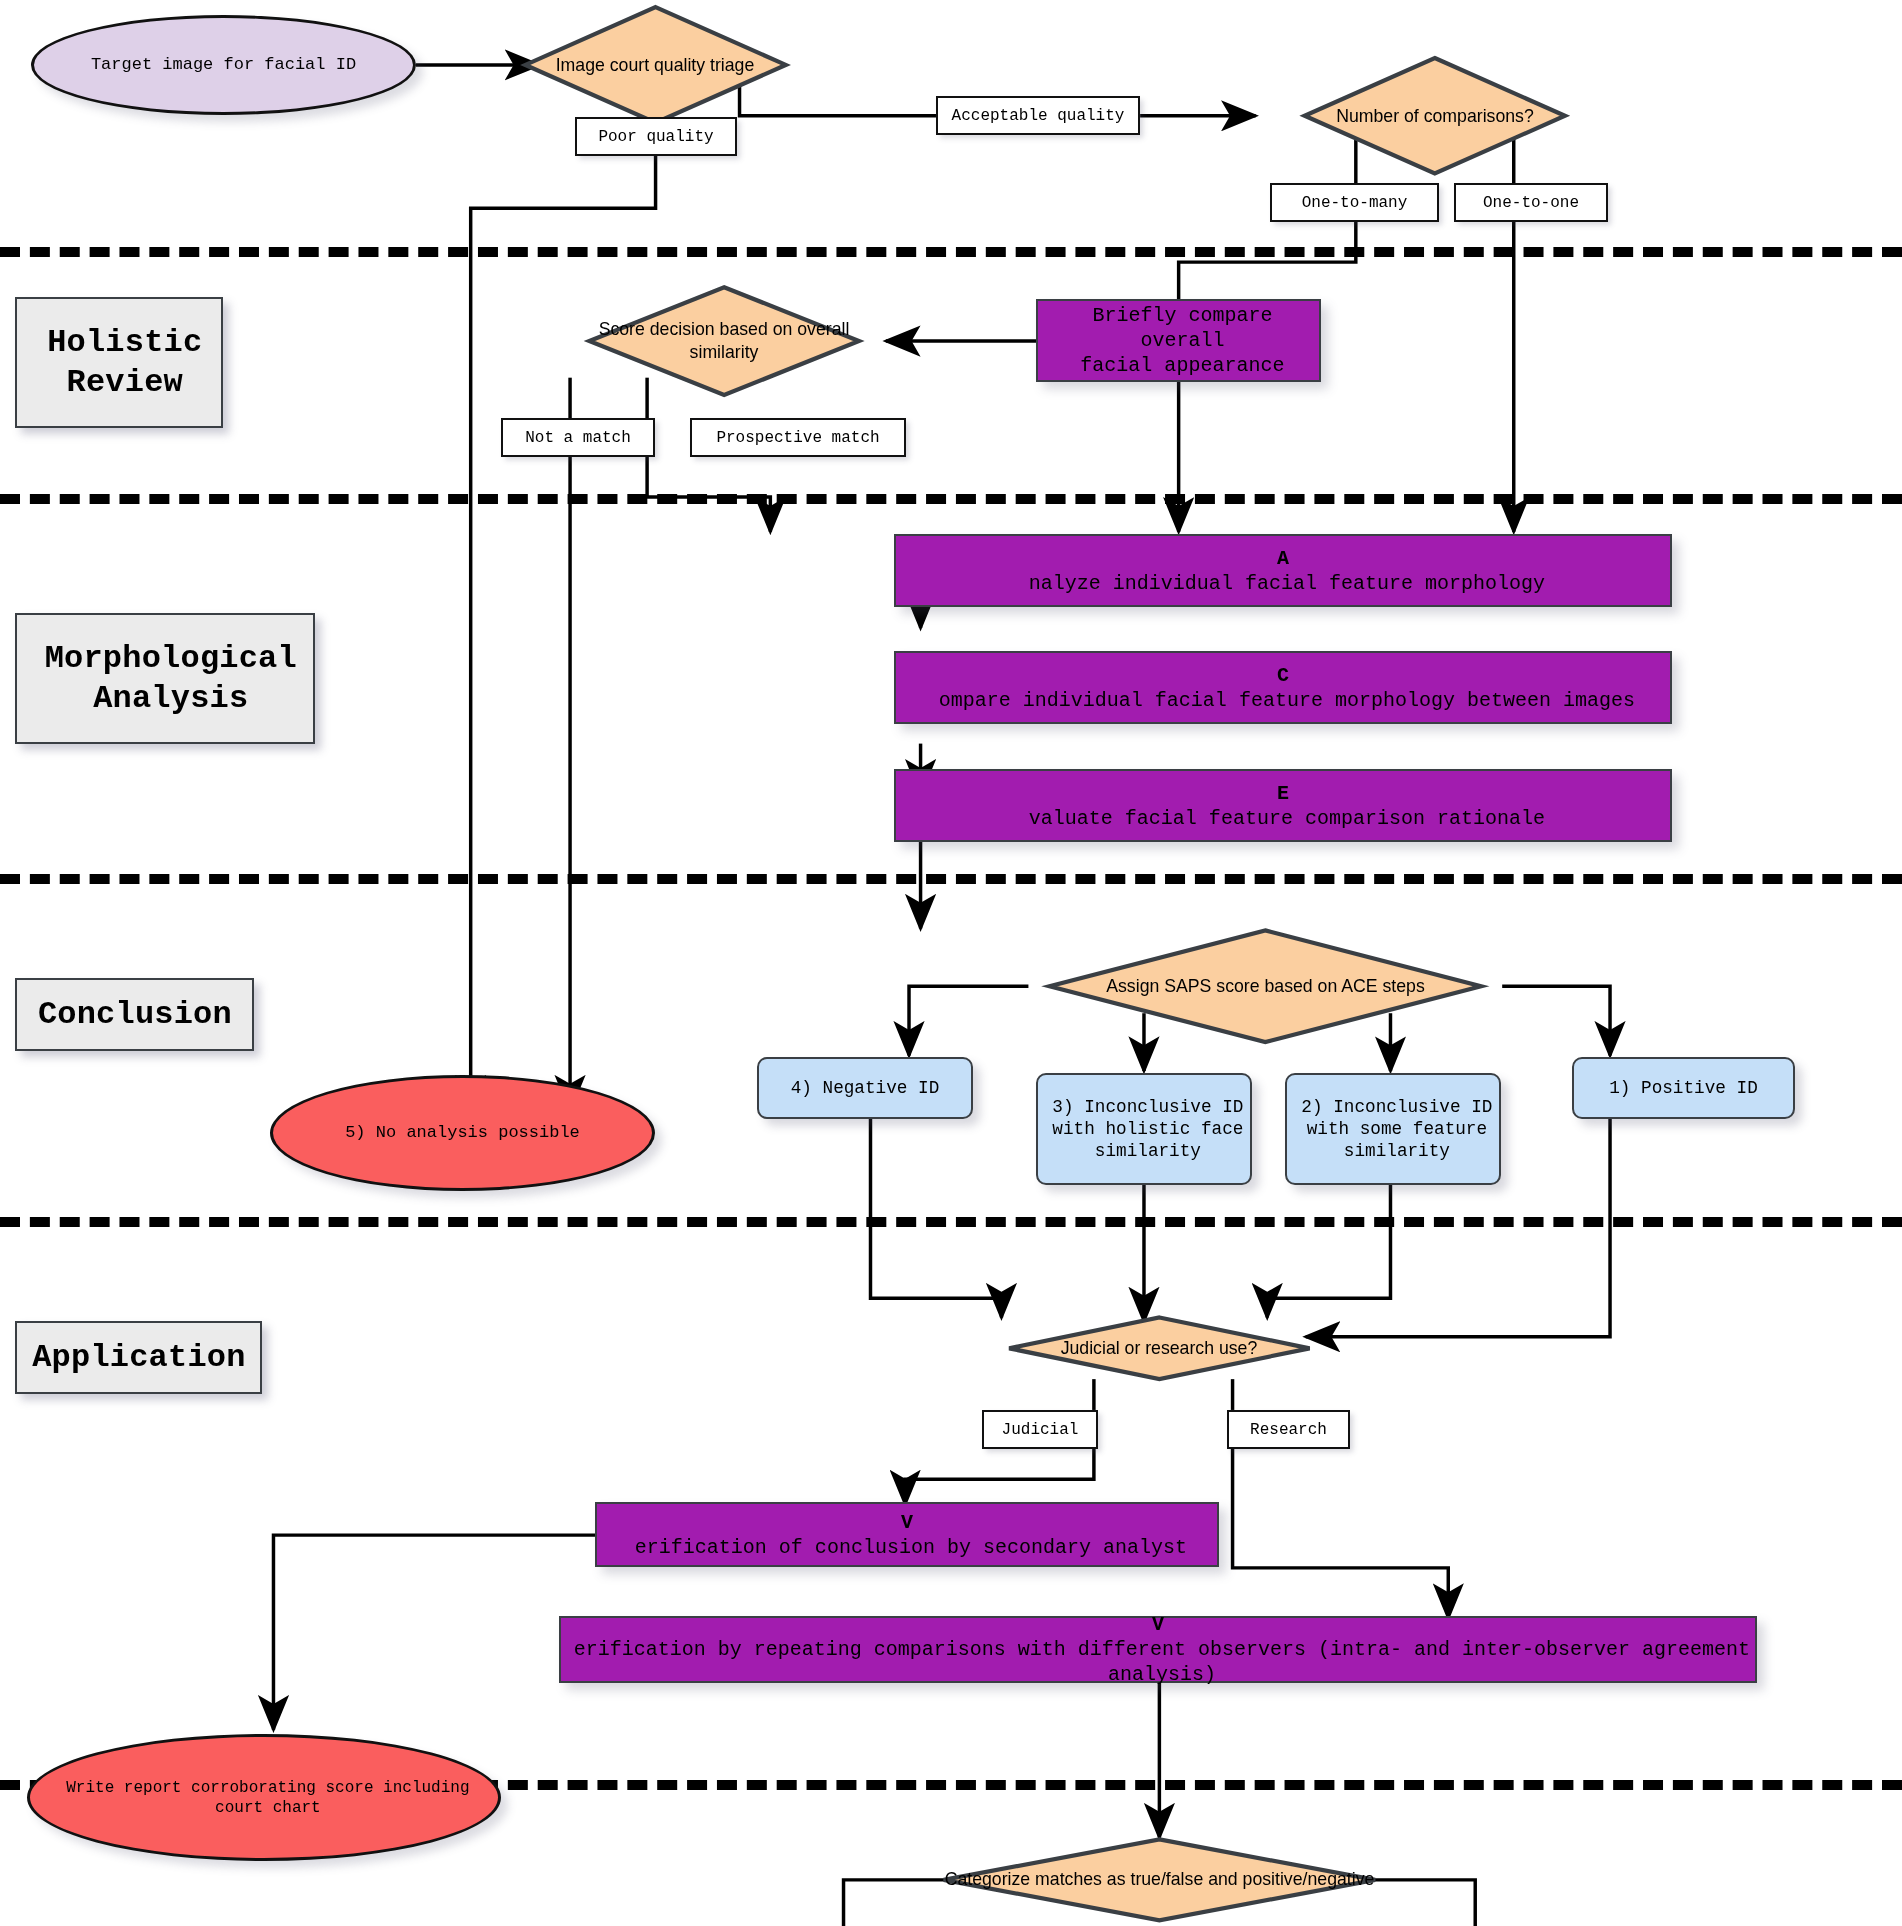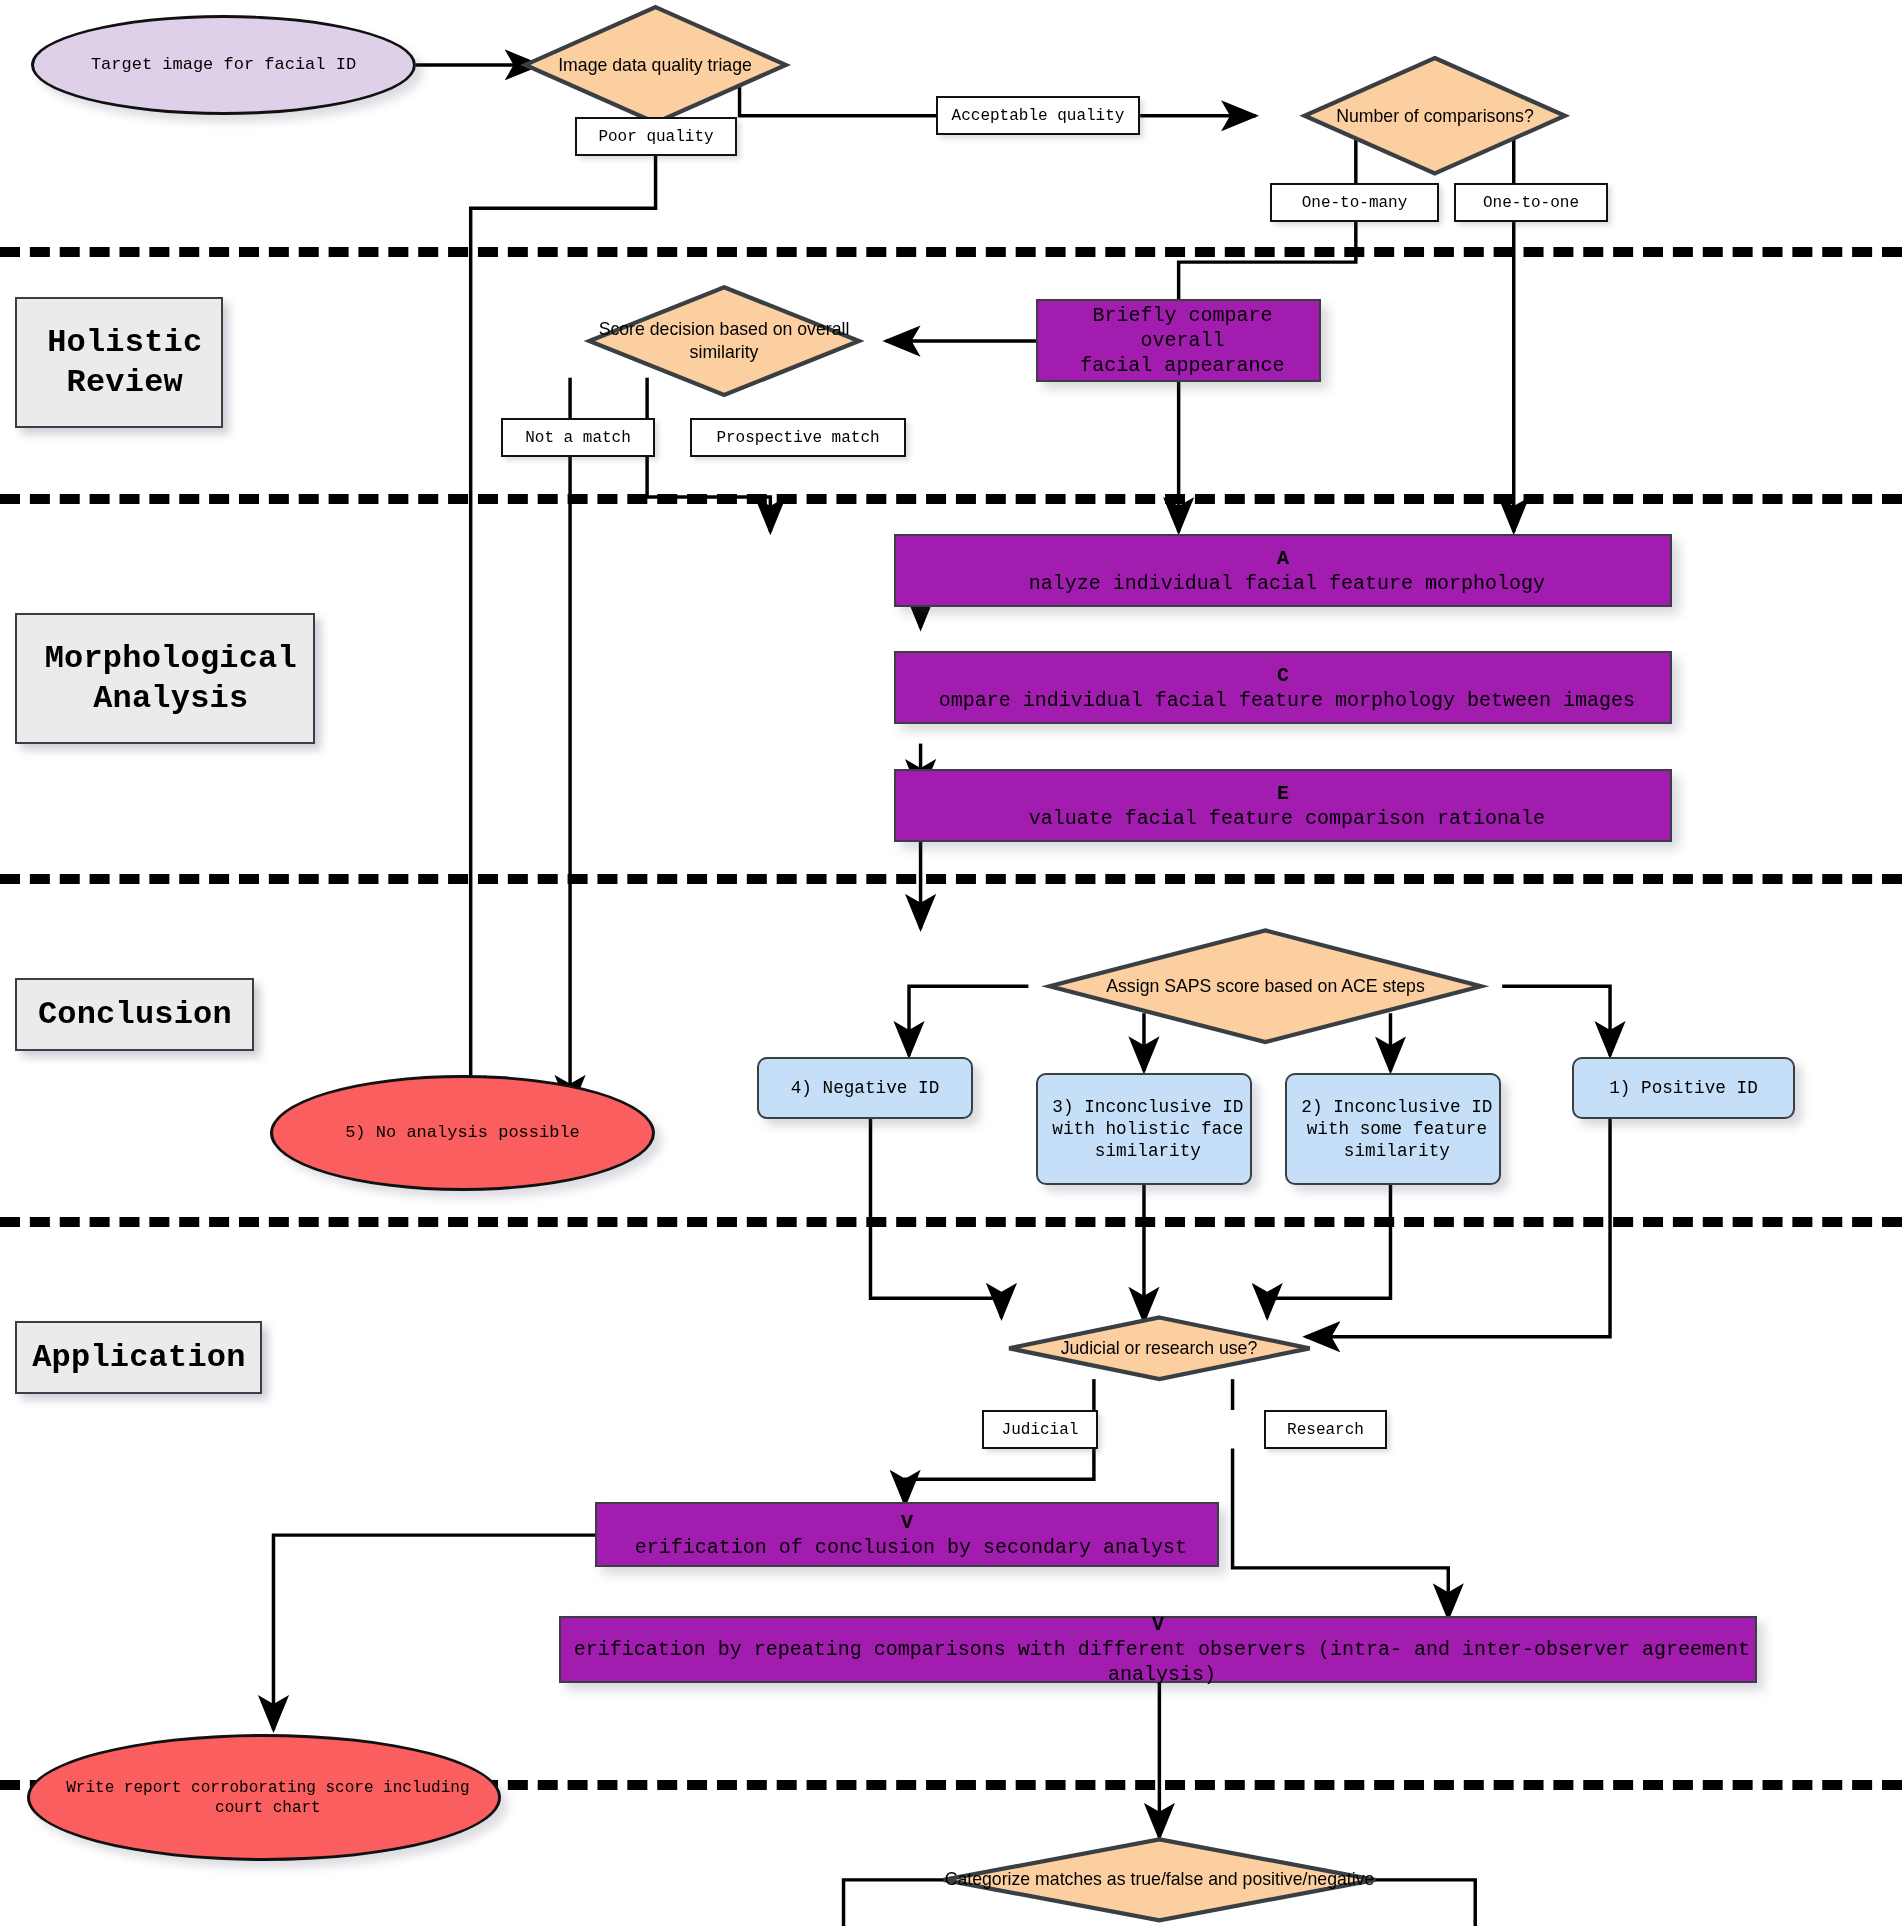"Image data quality triage" span { text: data -> court }
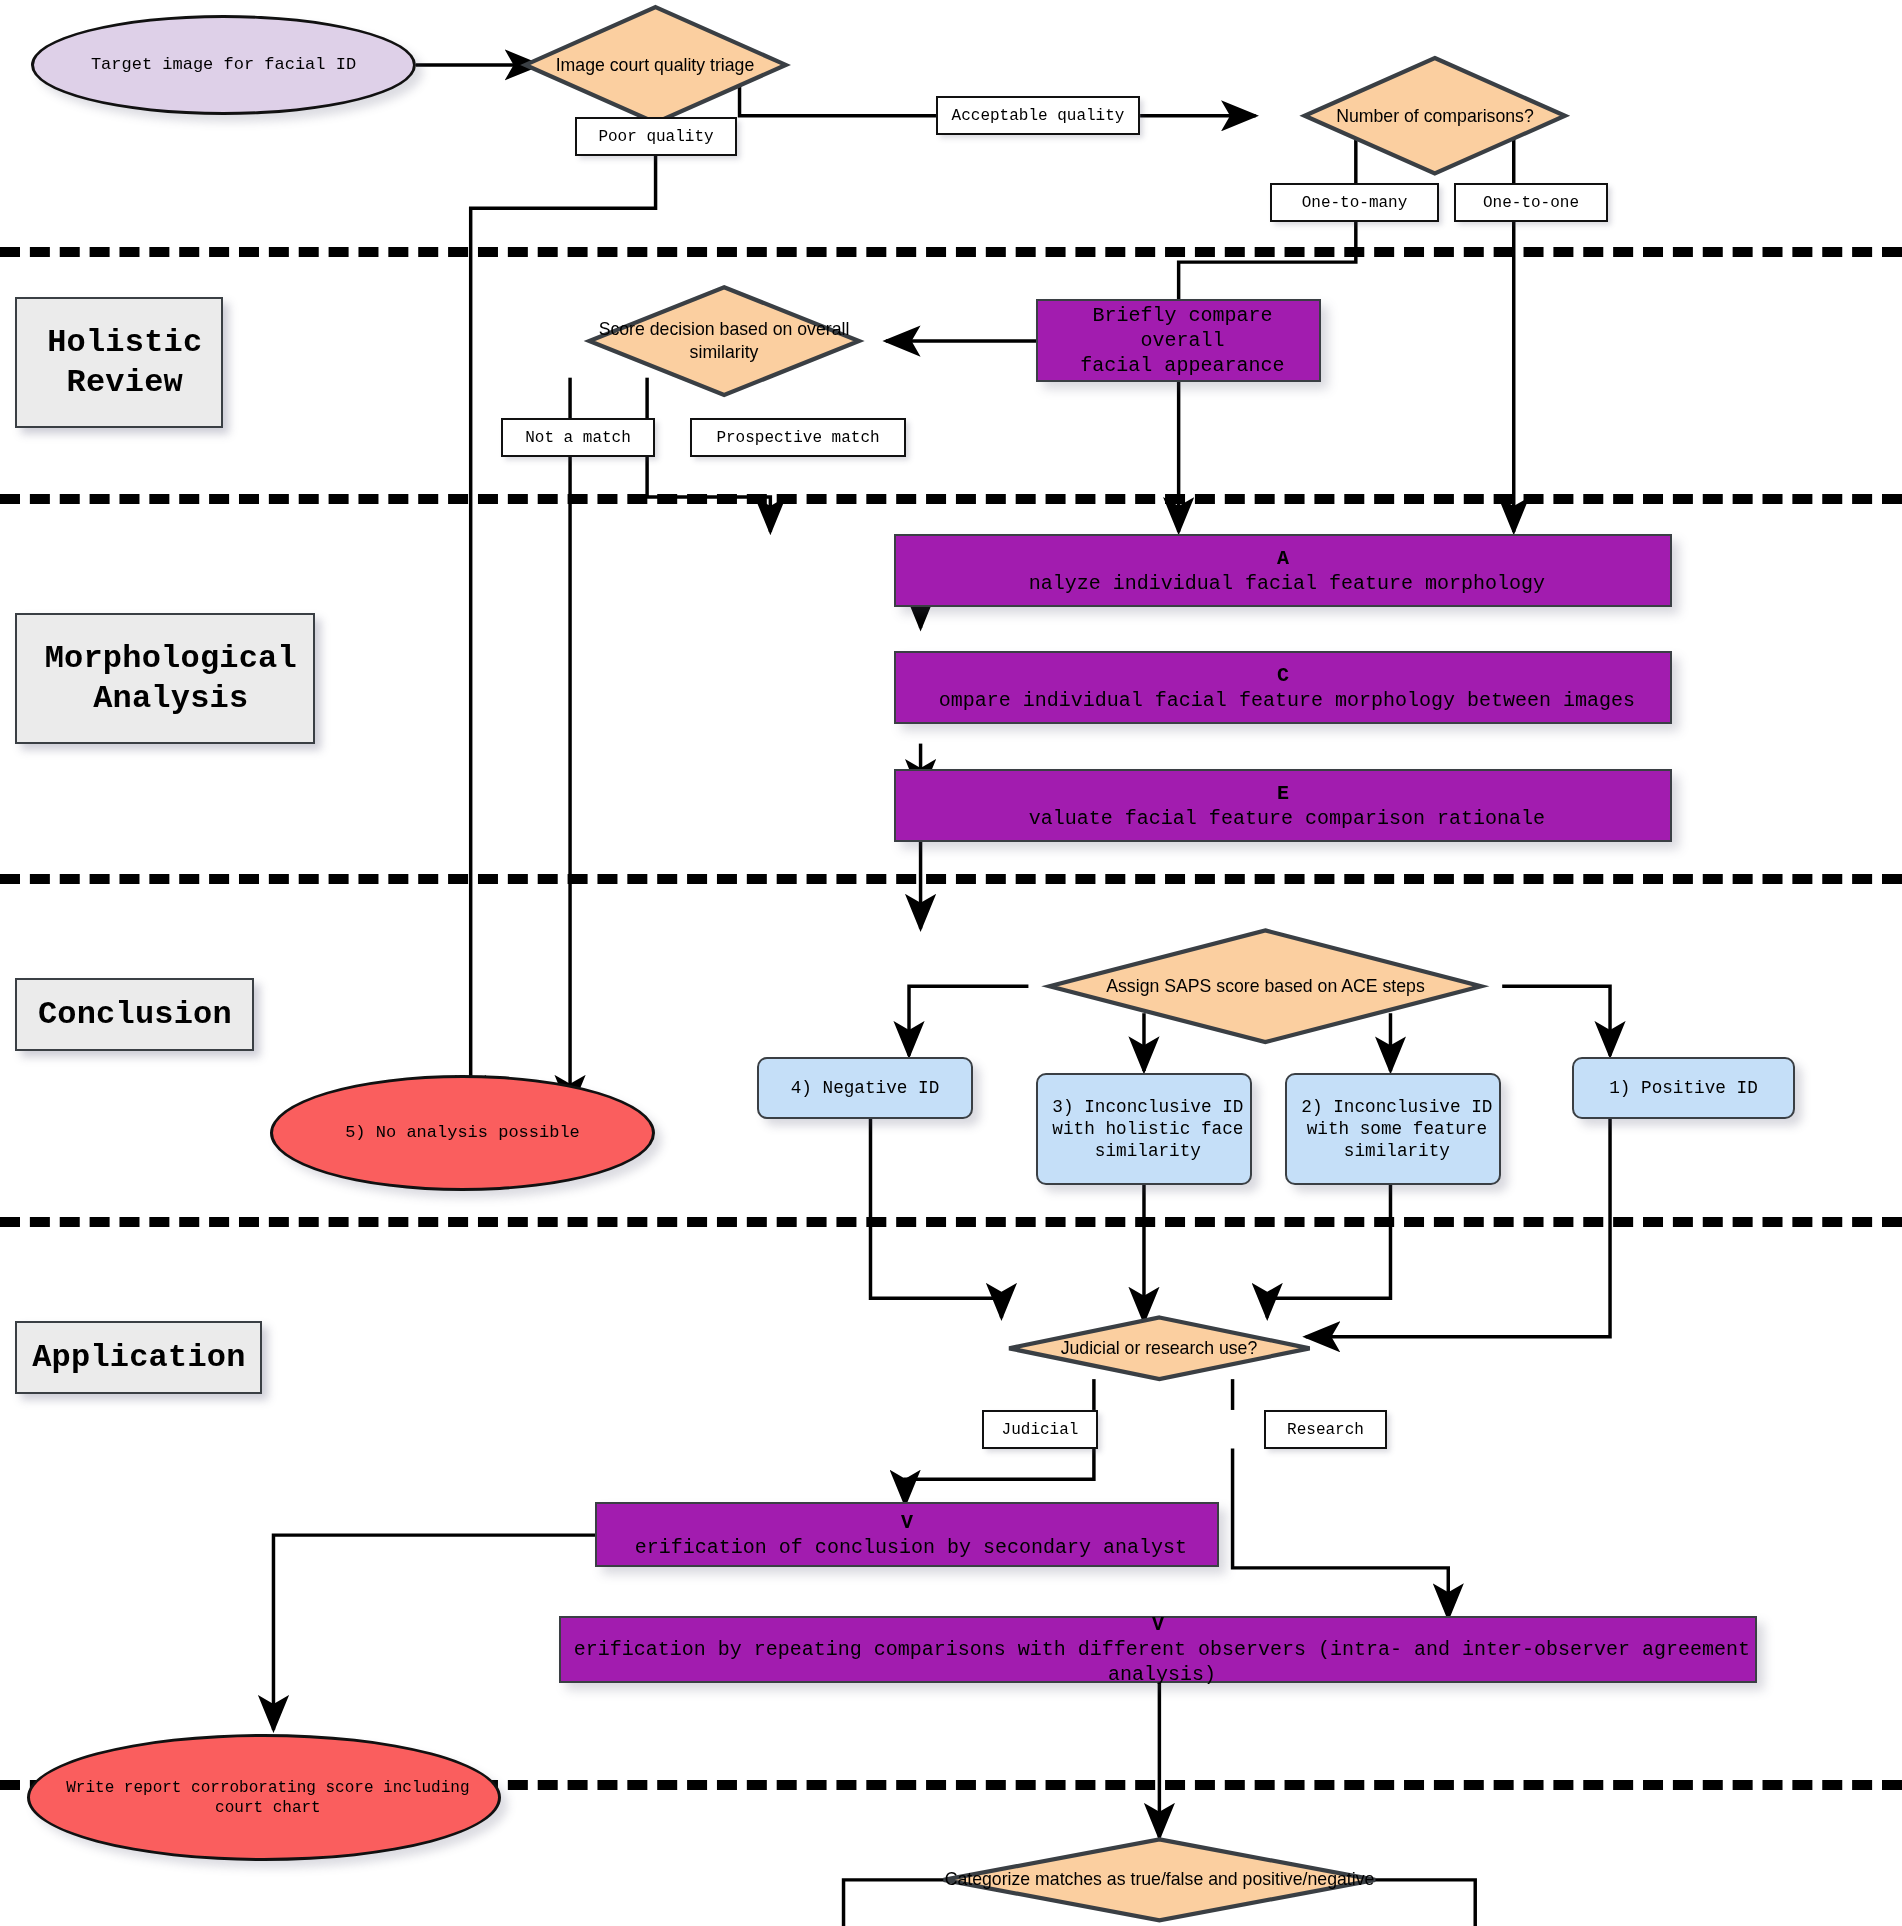"Research" div.elabel { margin-left: 37px -> none }
